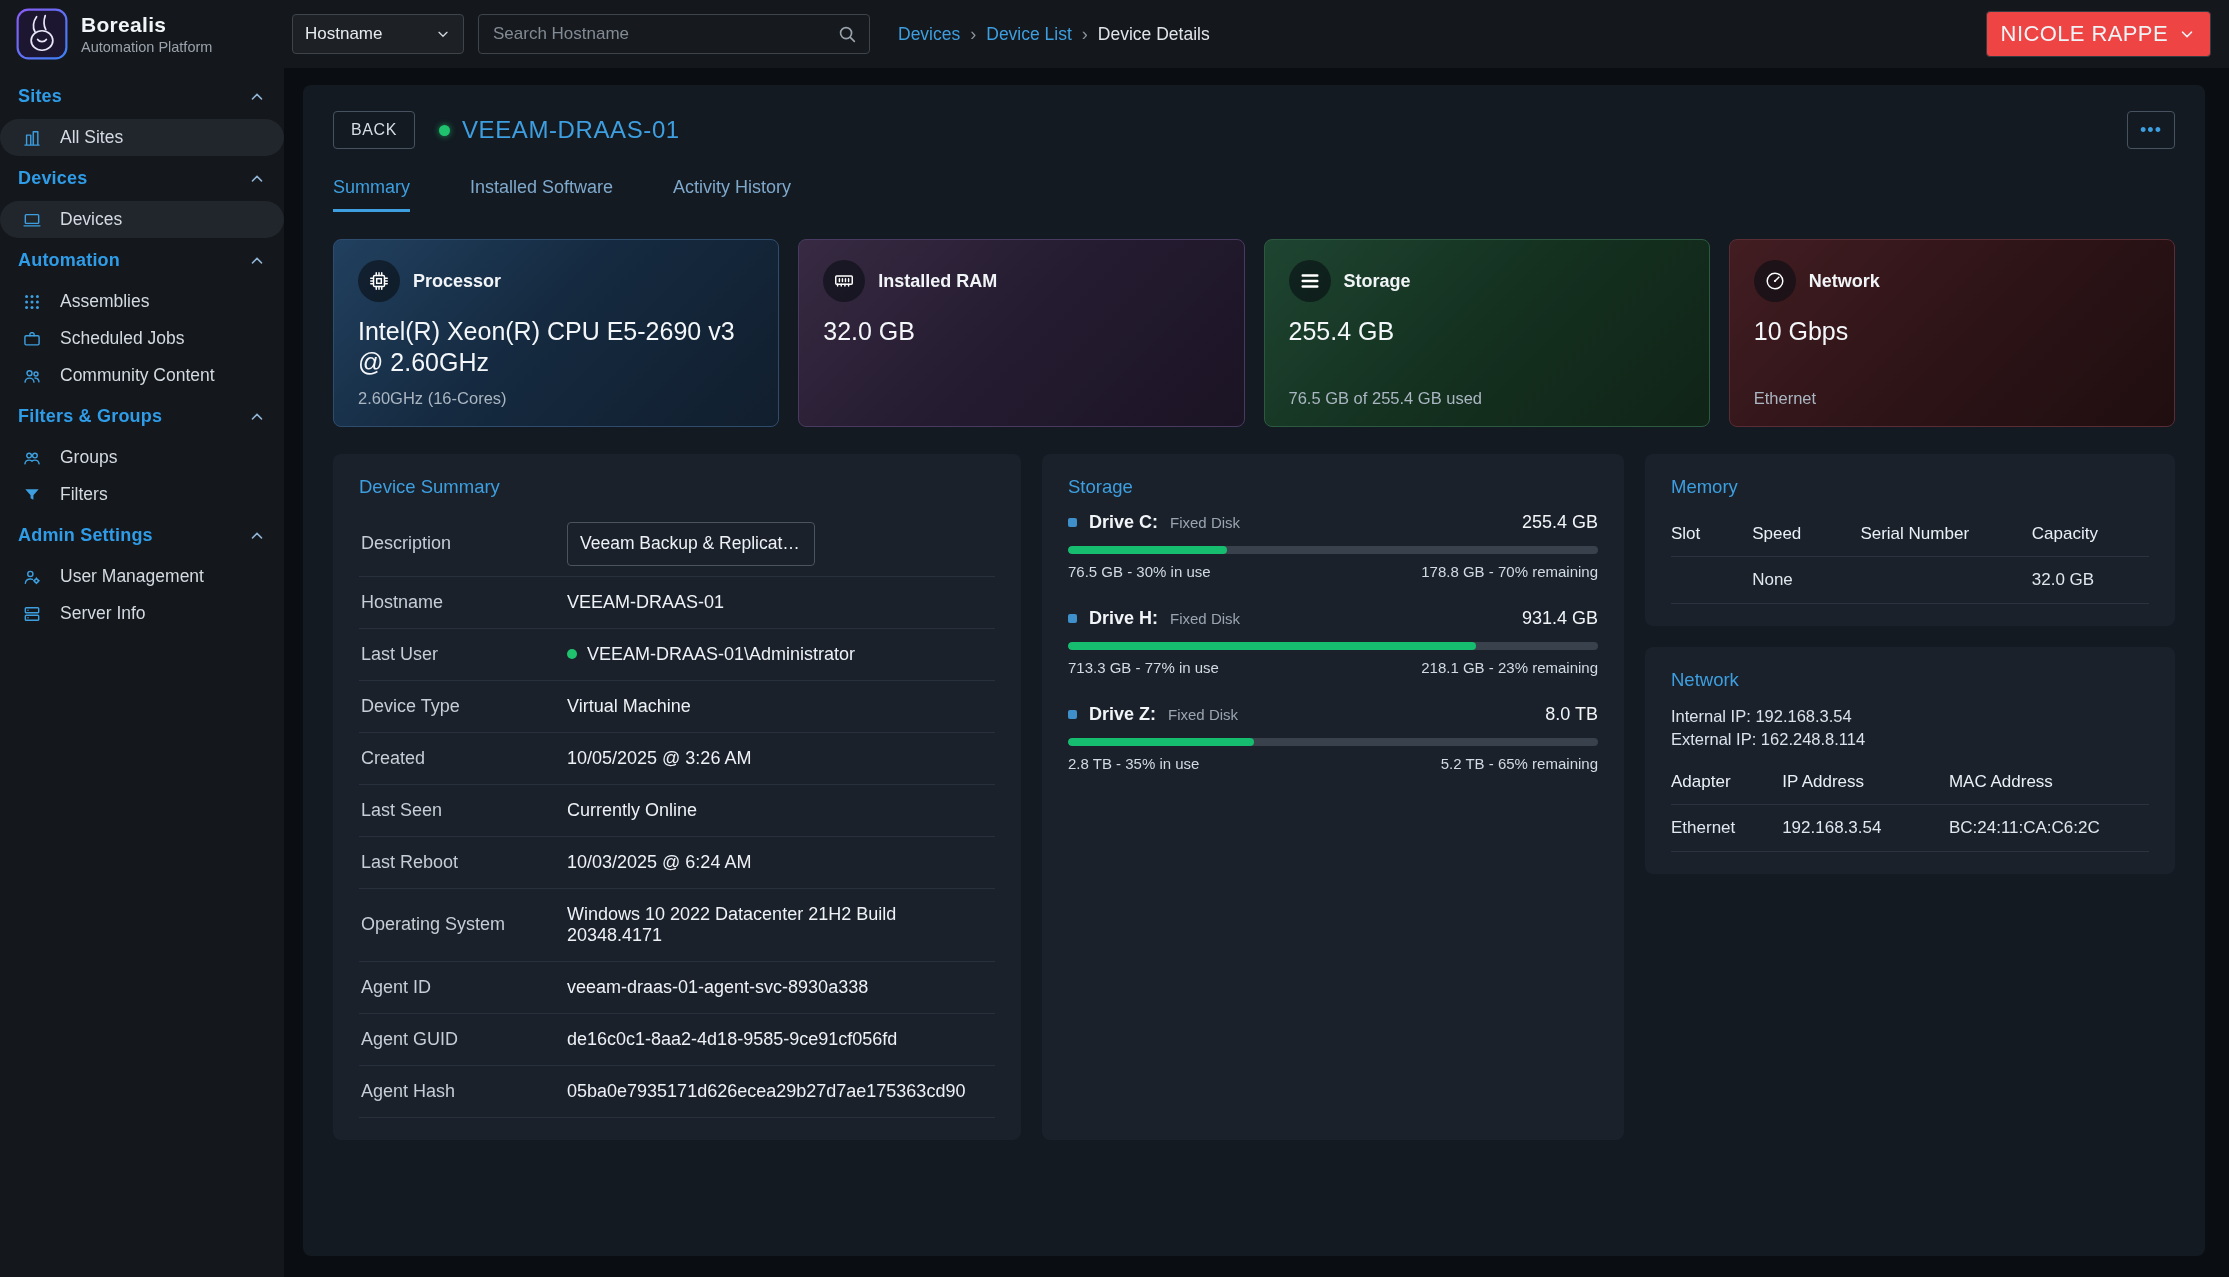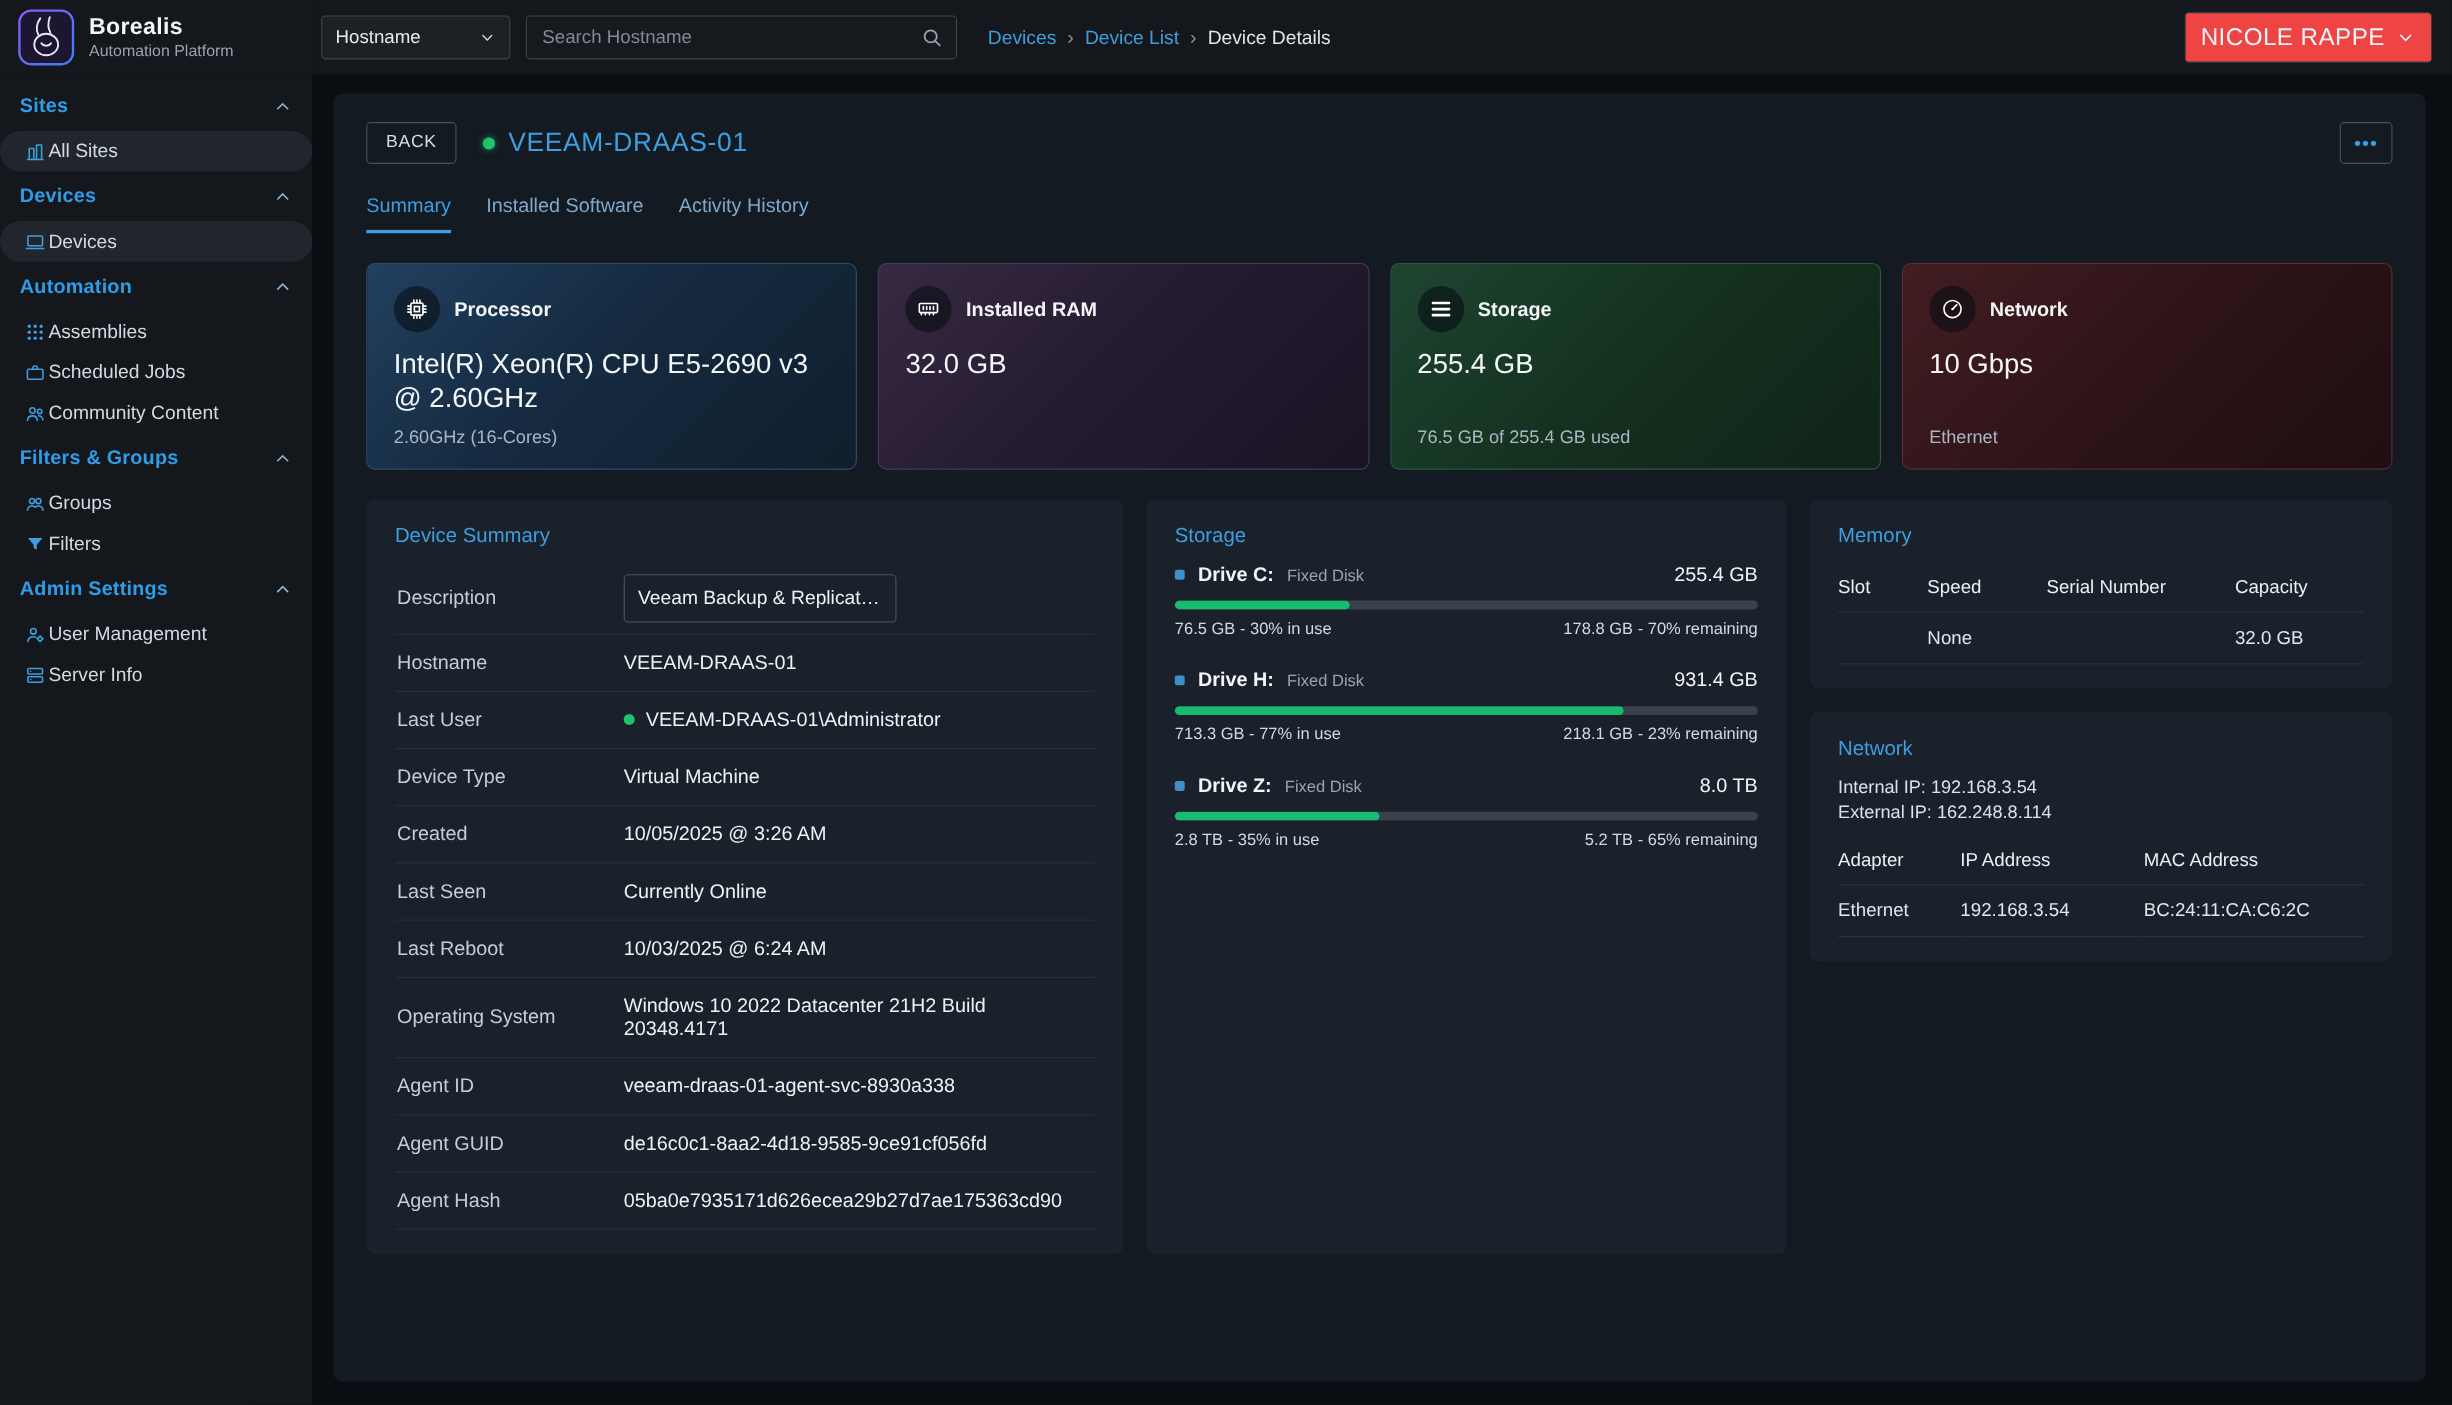"All Sites" .side-item { gap: 2px -> 18px }
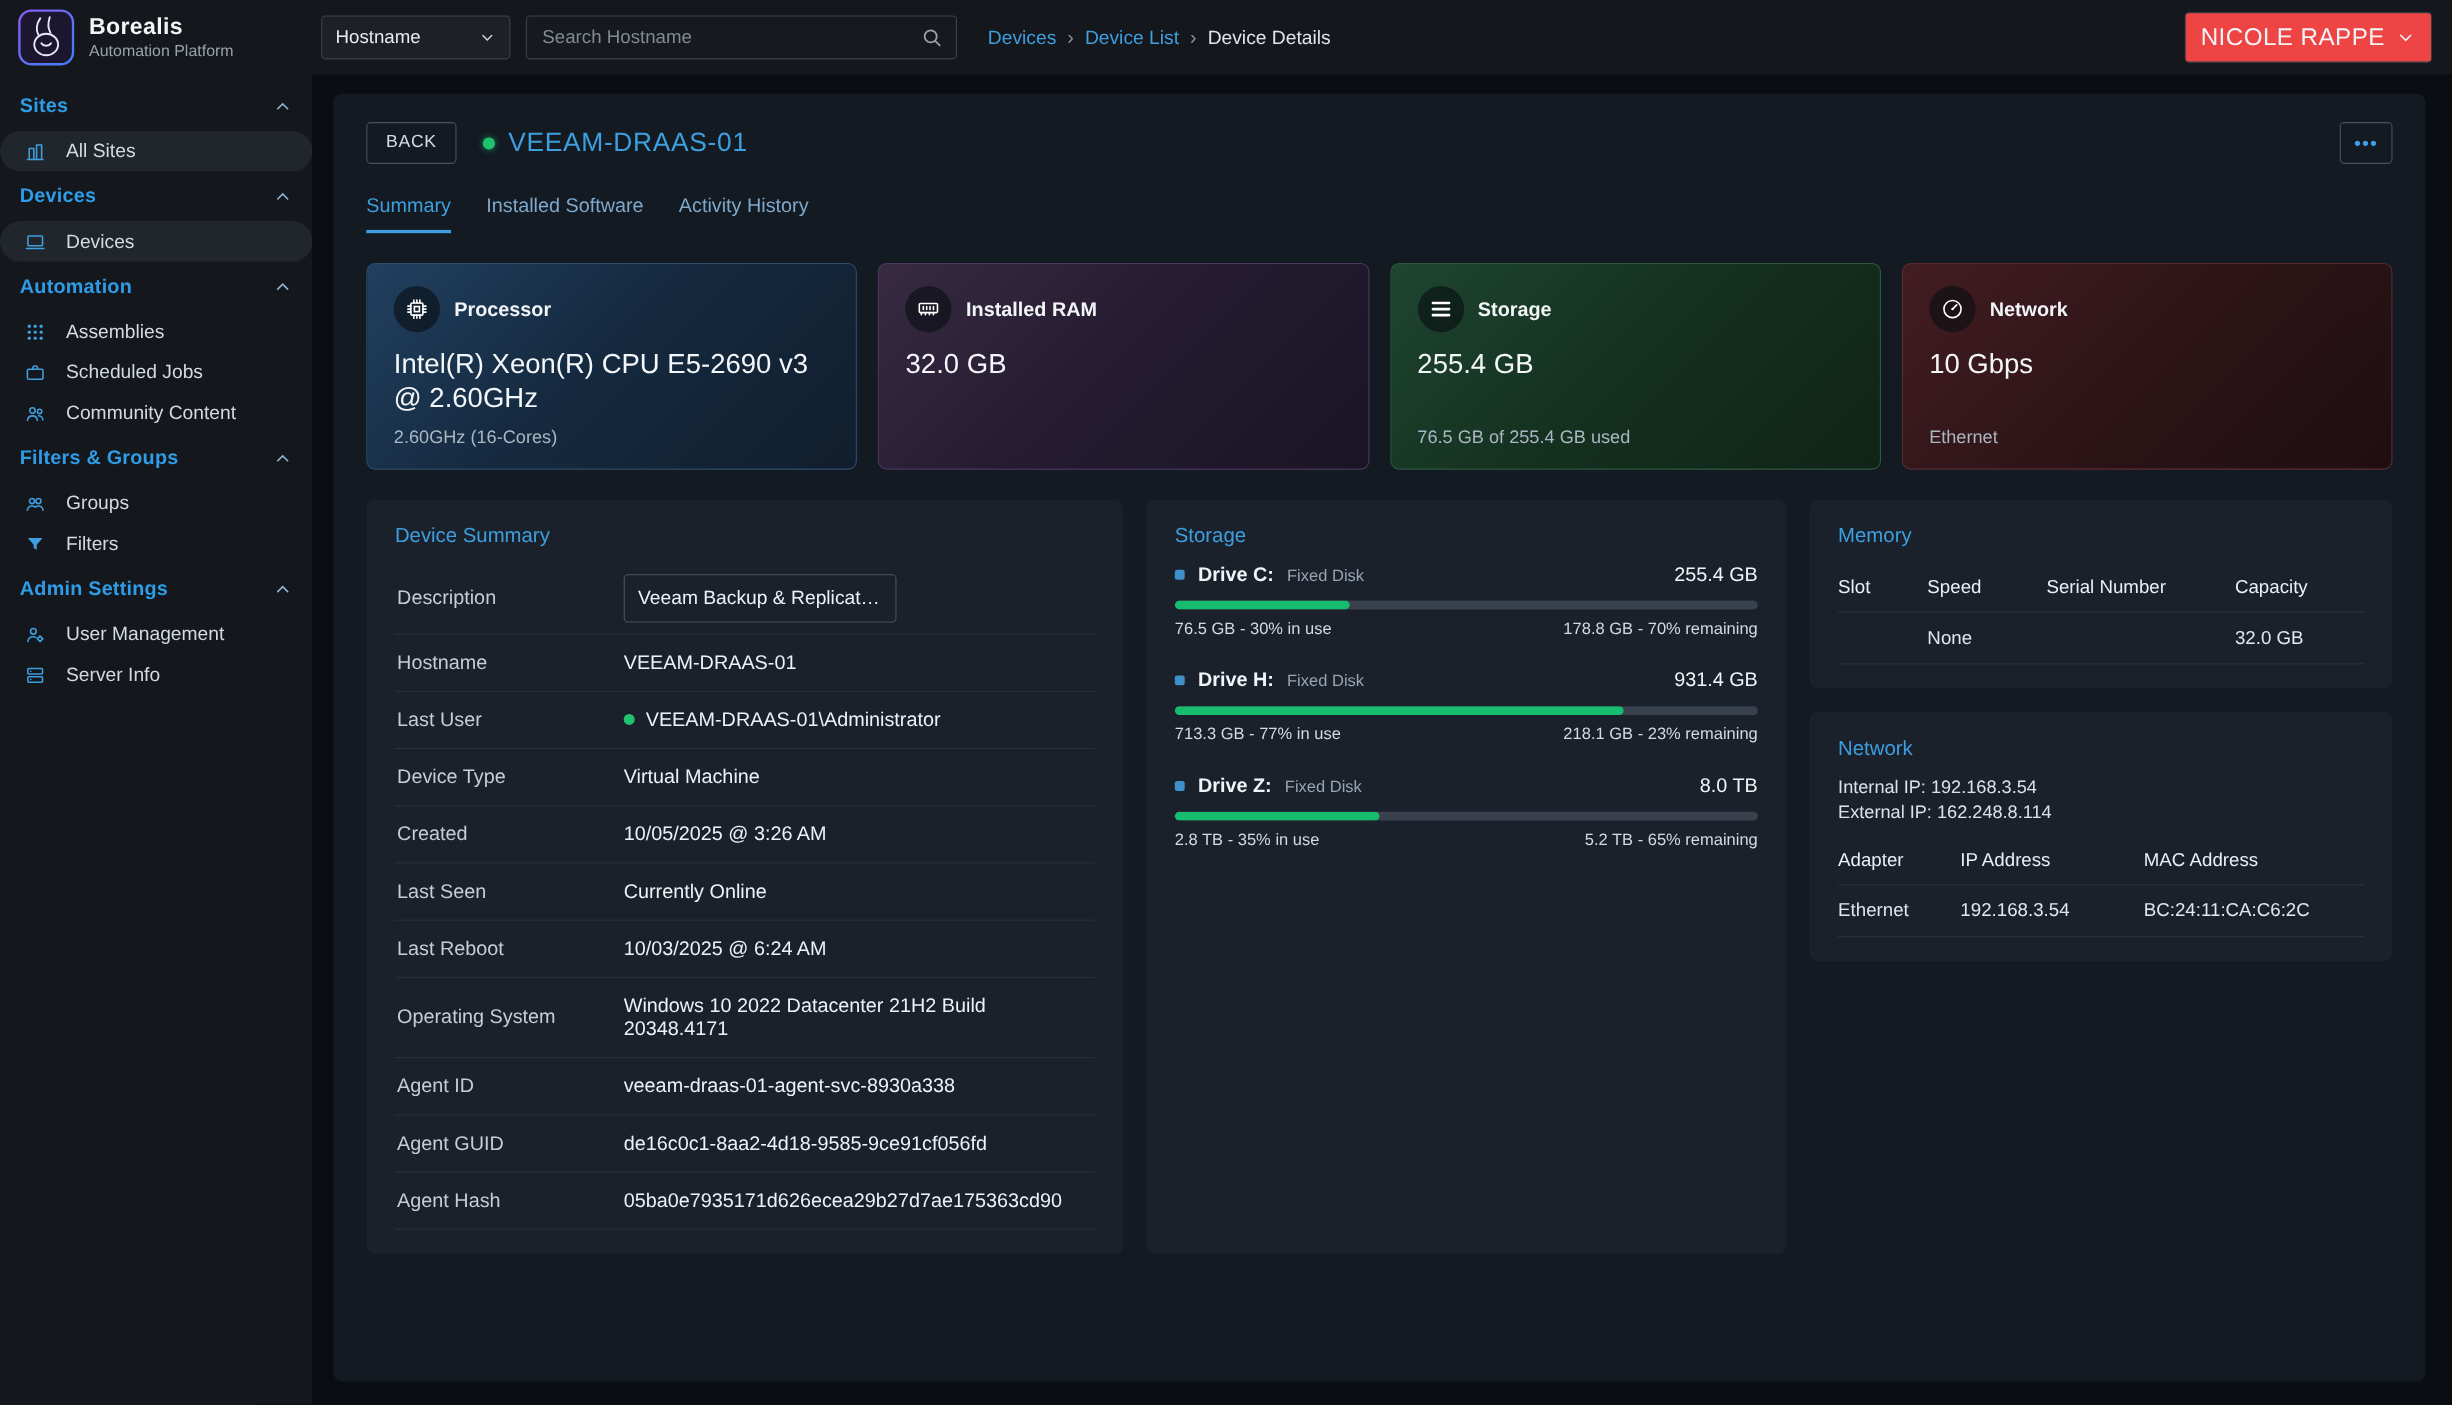"Summary" .tabs { gap: 32px -> 60px }
